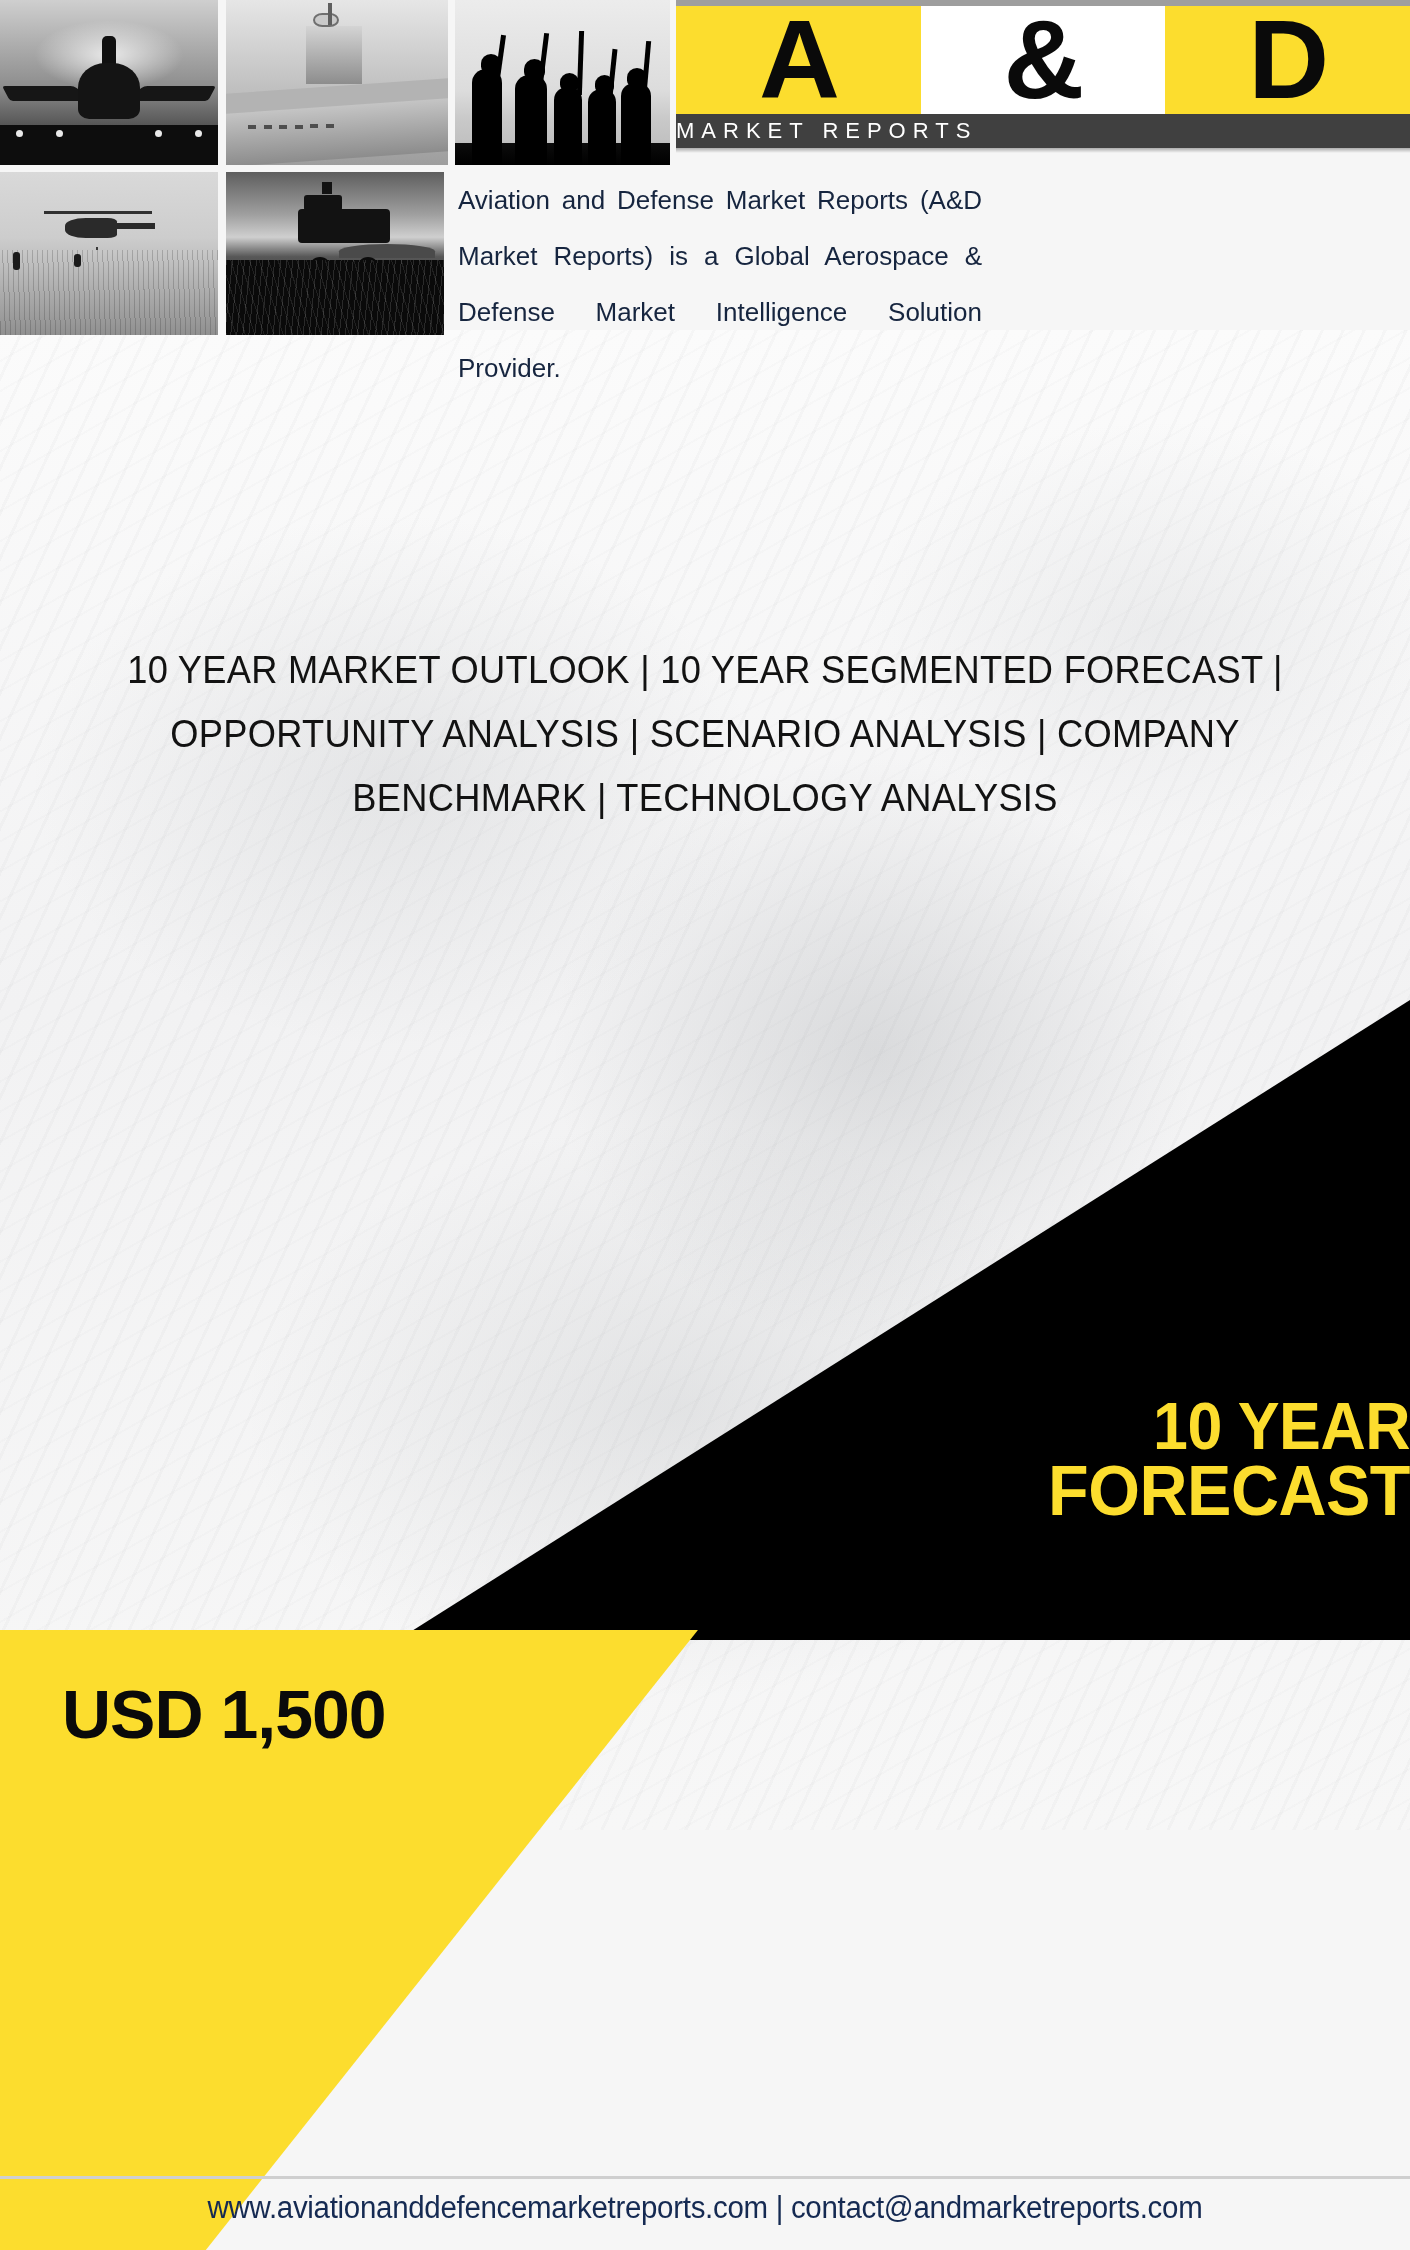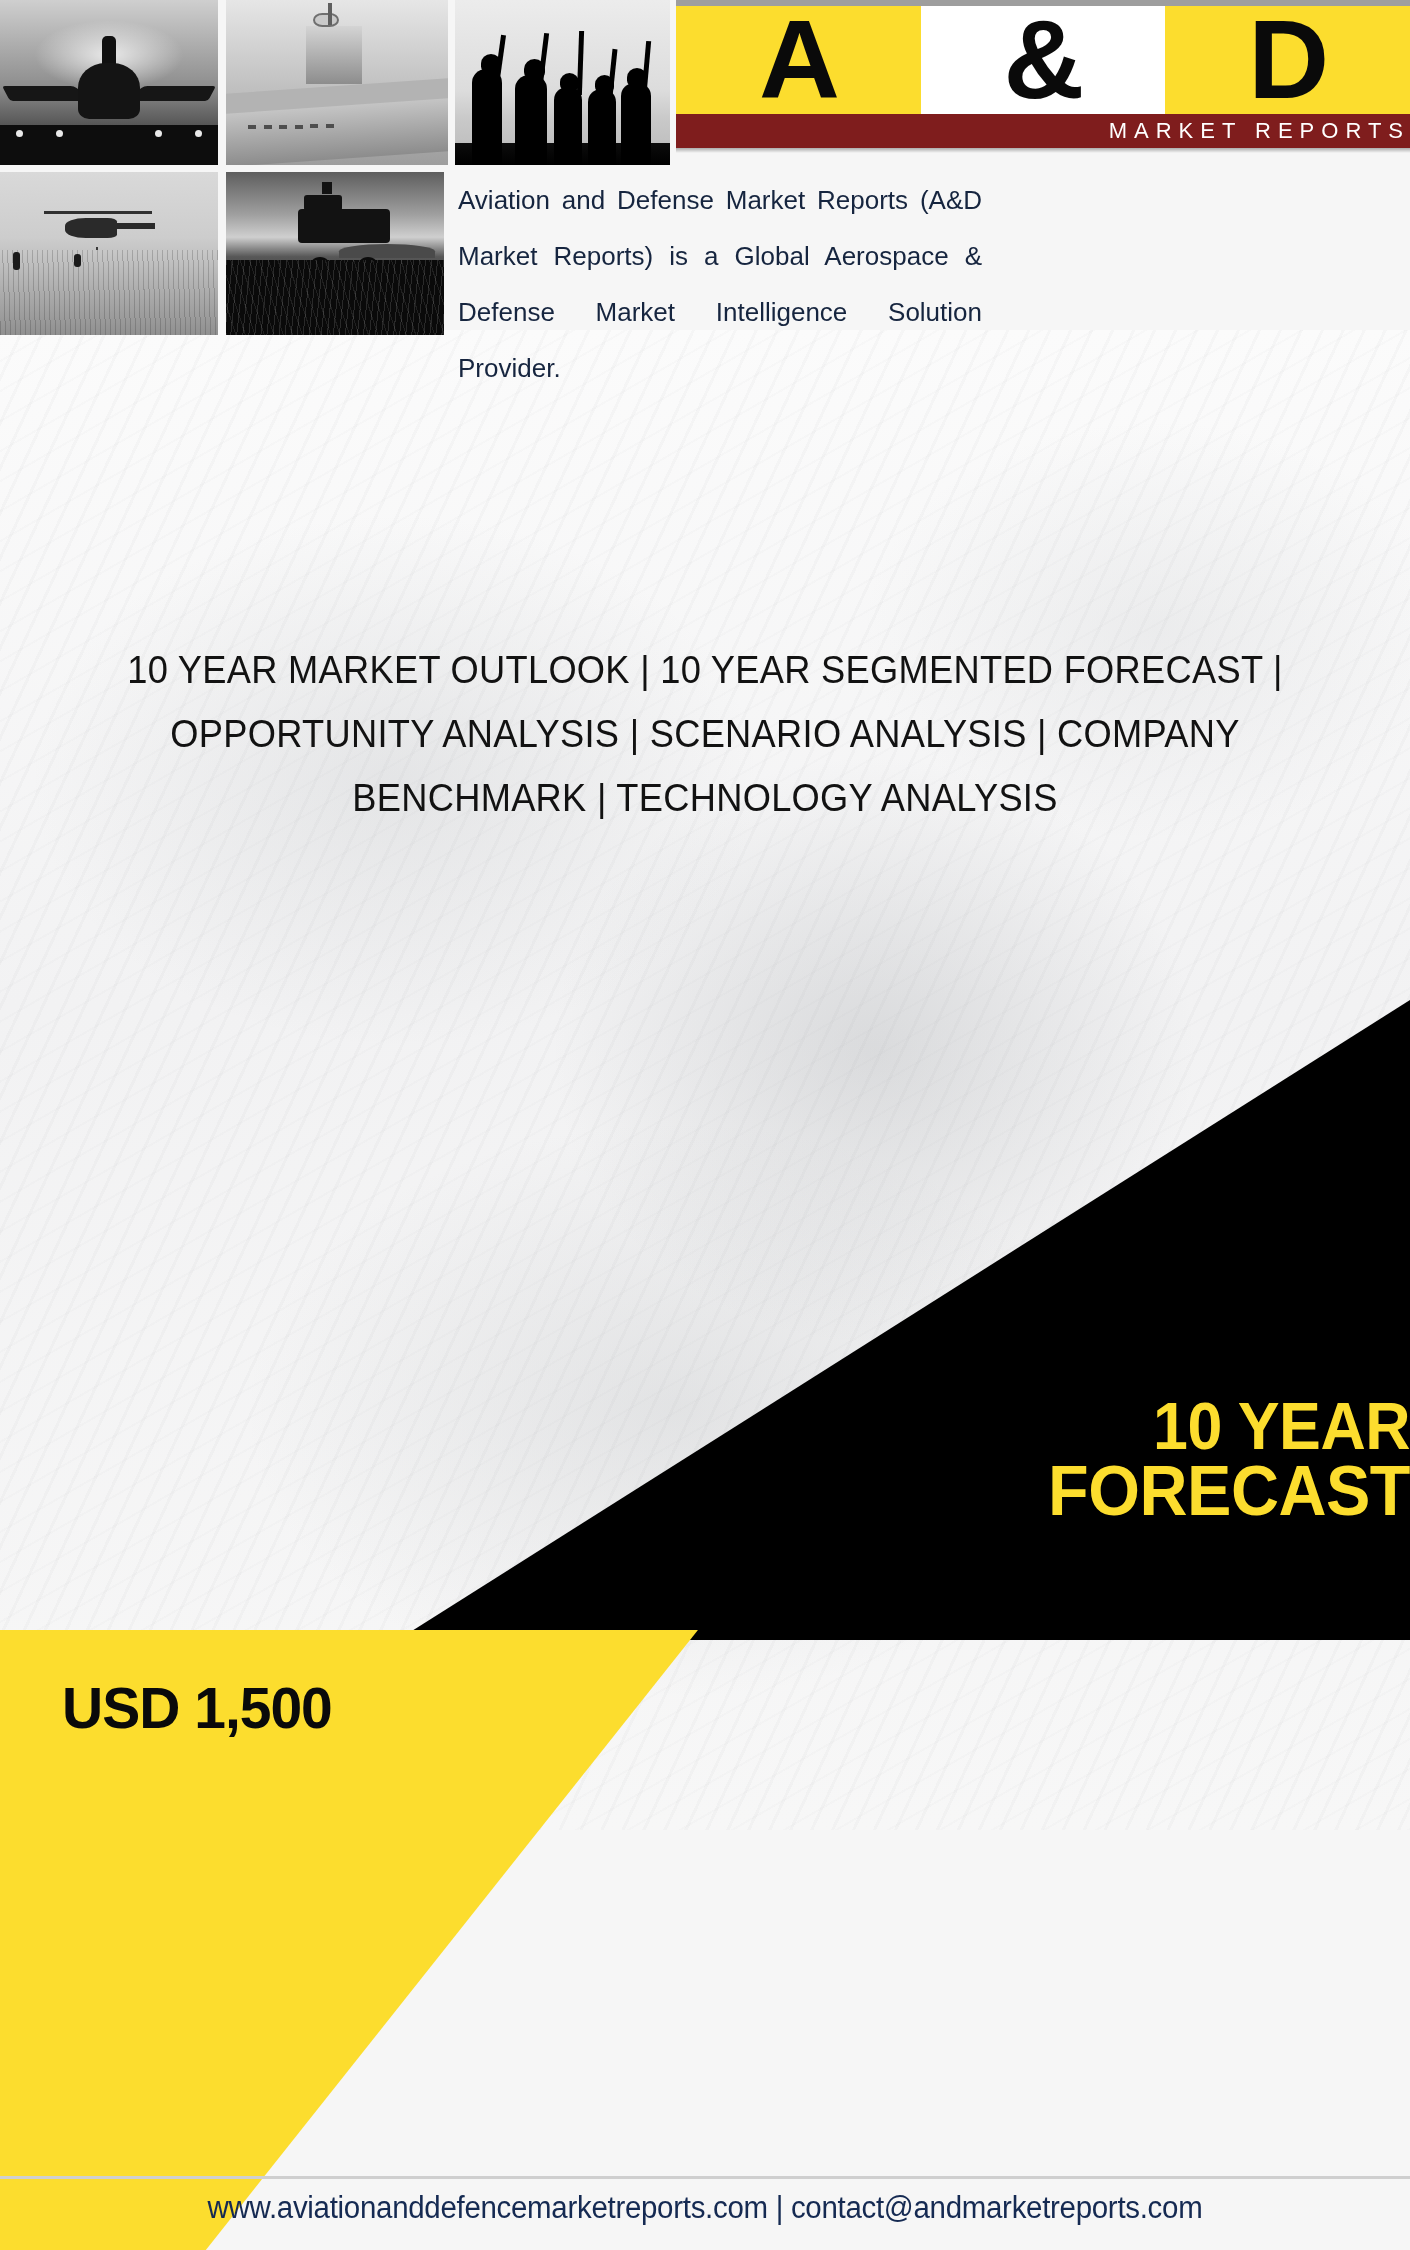"MARKET REPORTS" .logo-band { background: #7f1d1d -> #404040; justify-content: flex-end -> flex-start }
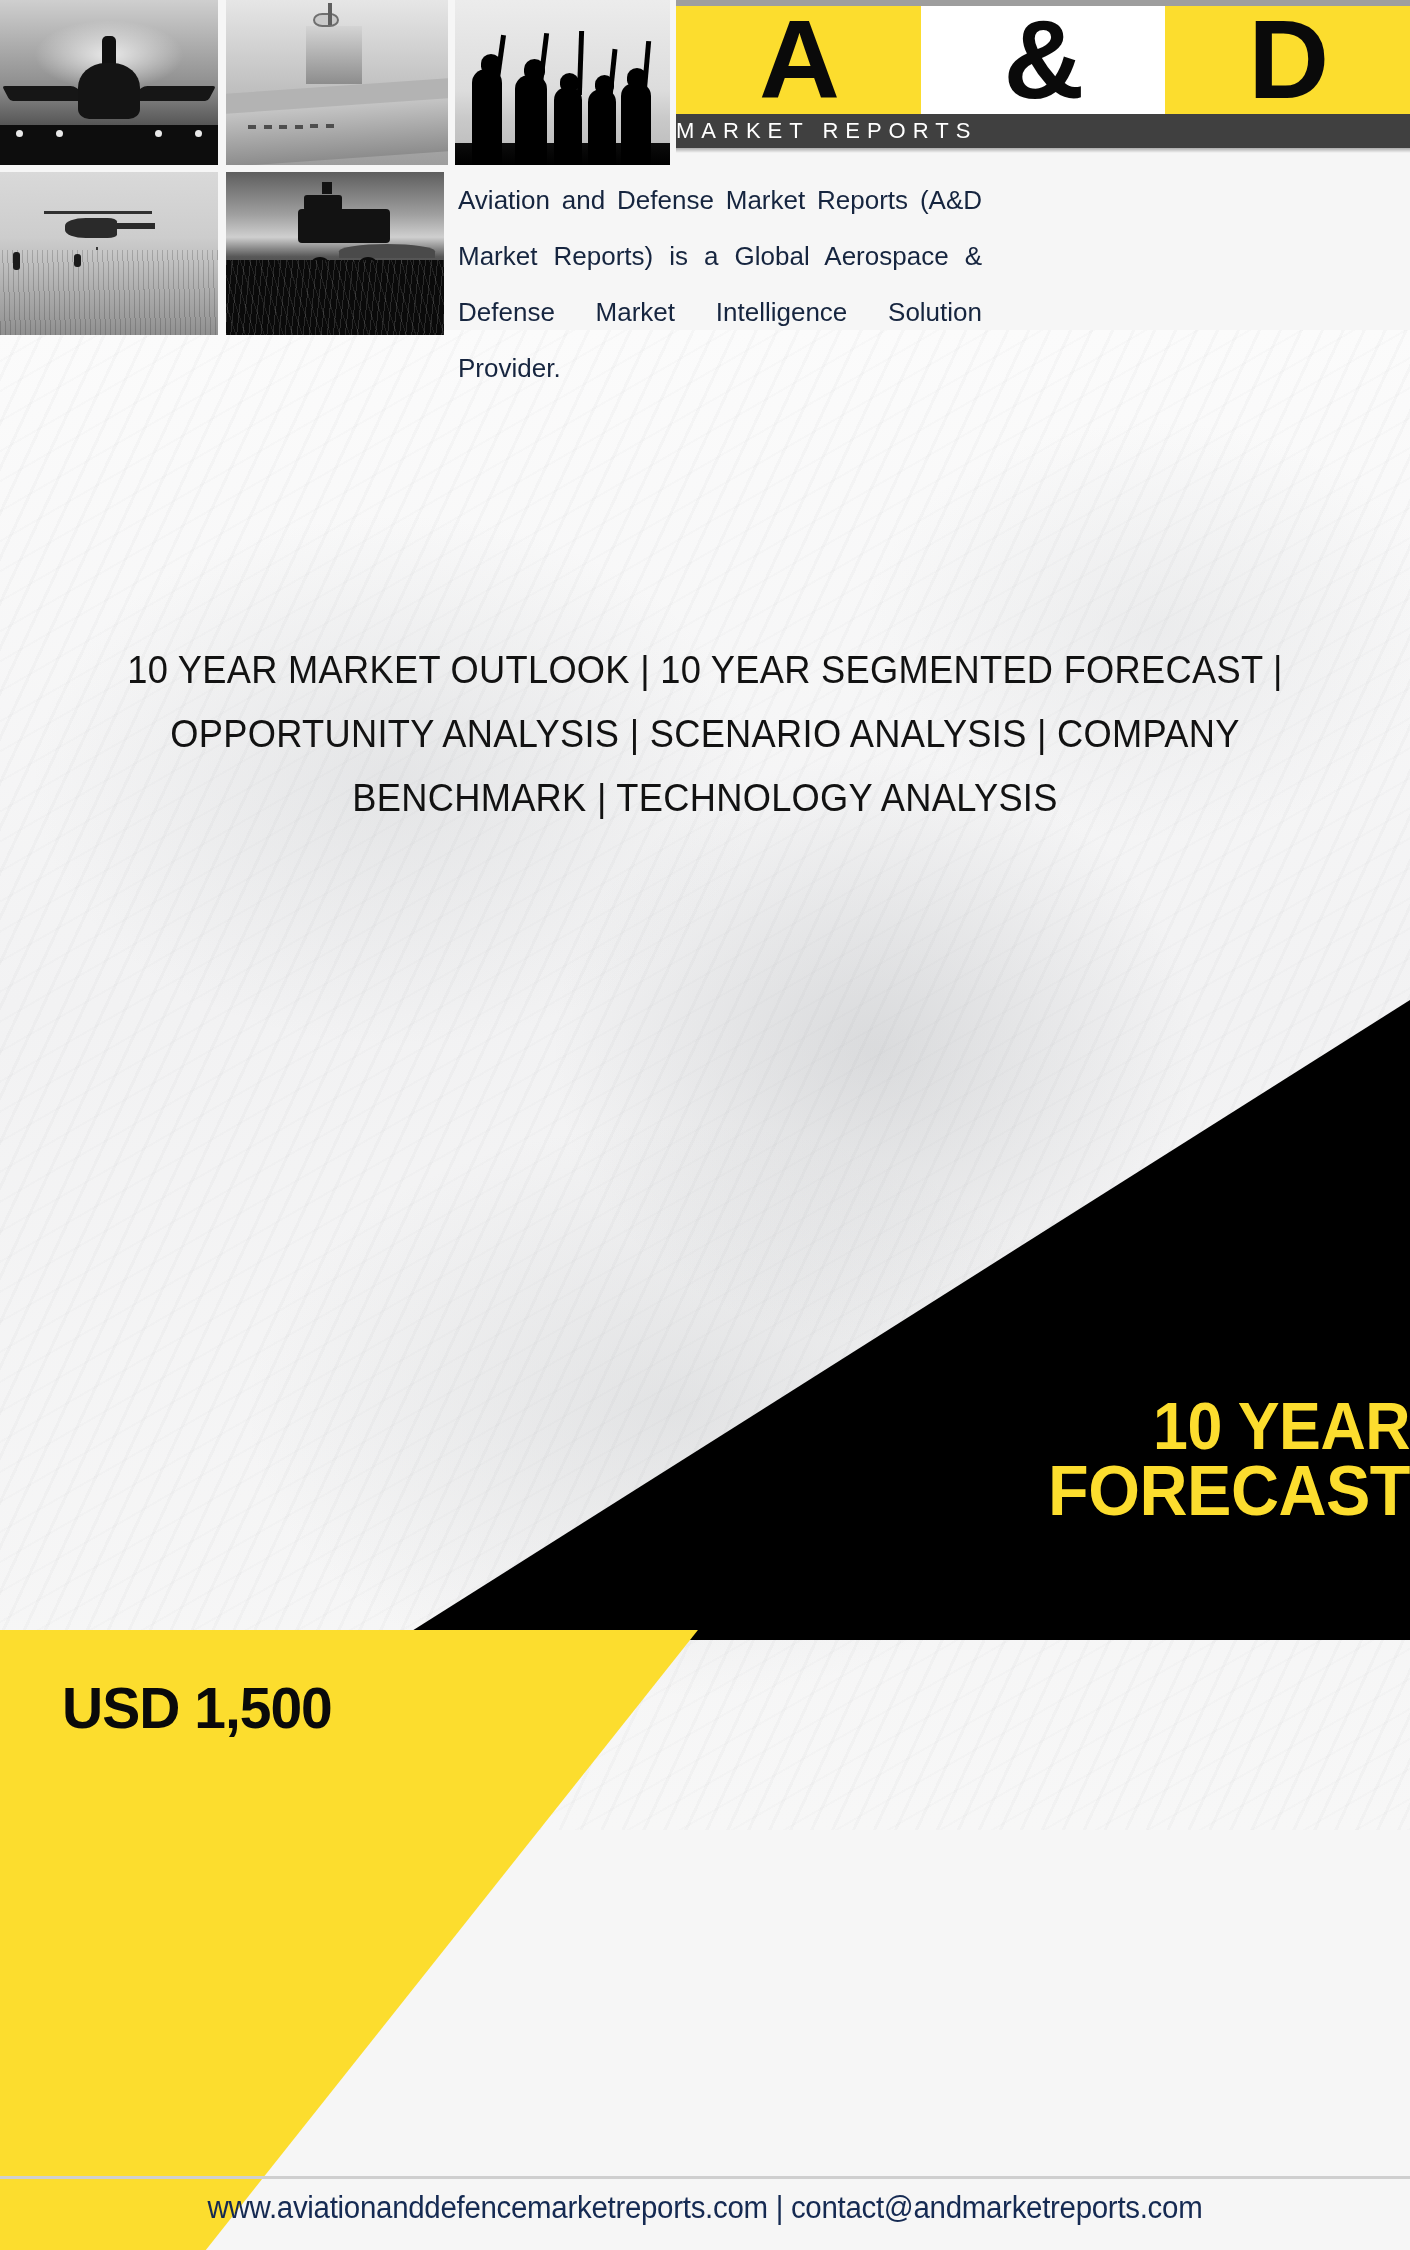"USD 1,500" .price { font-size: 57px -> 68px }
